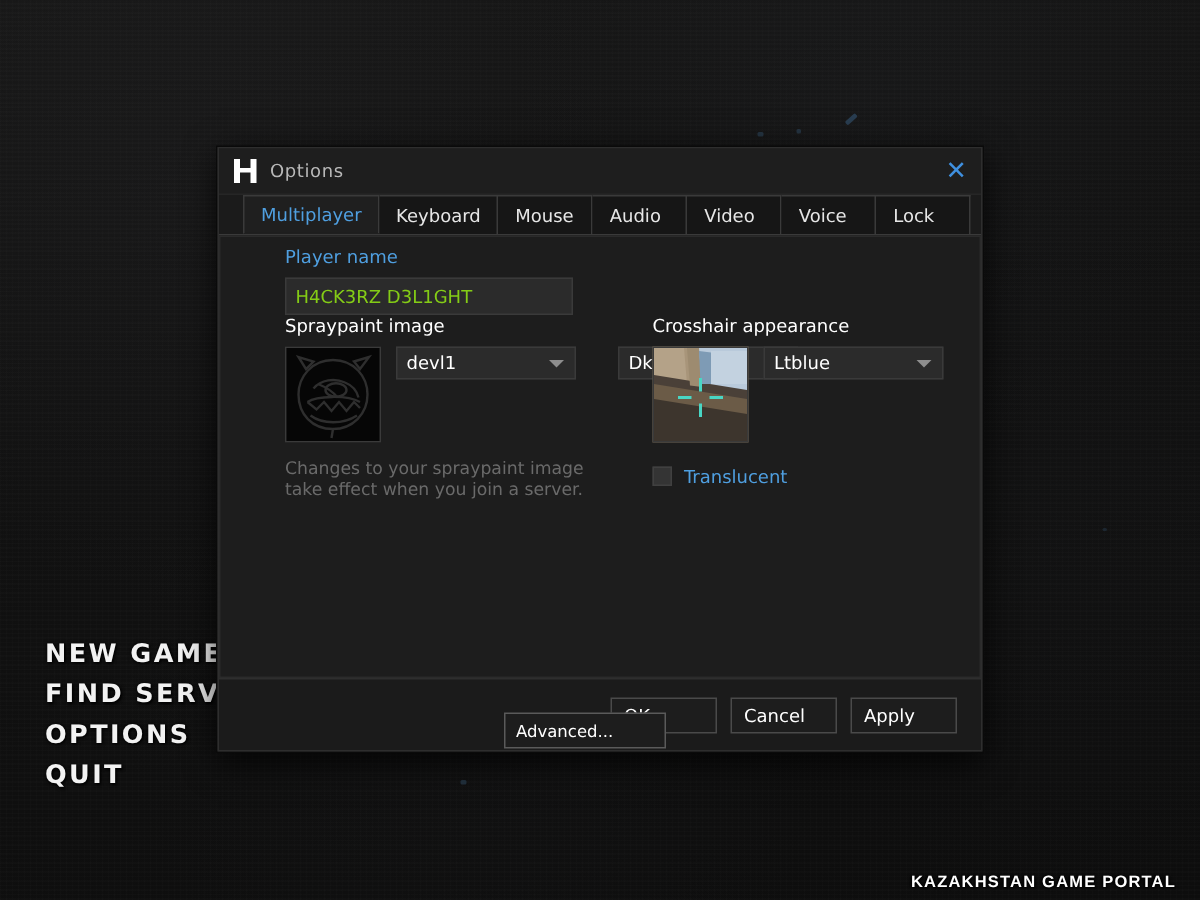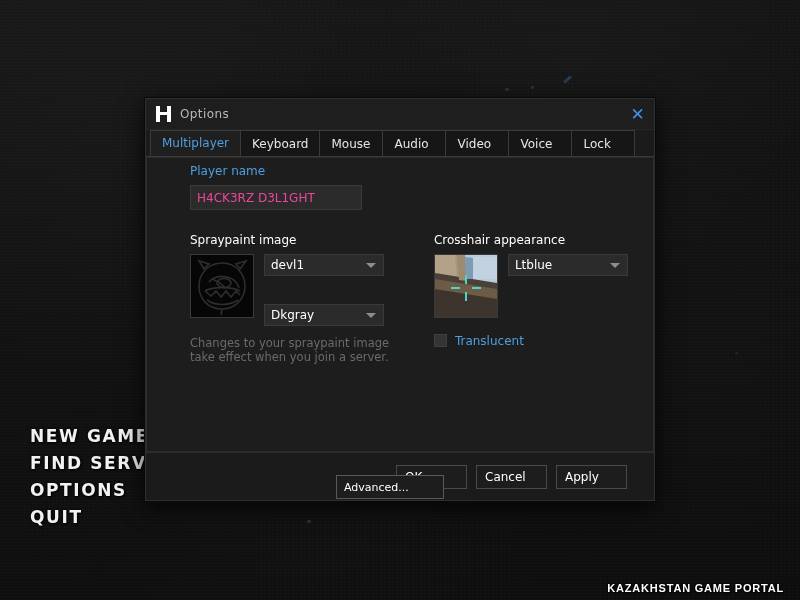"Multiplayer" #tabstrip { padding-left: 4px -> 16px }
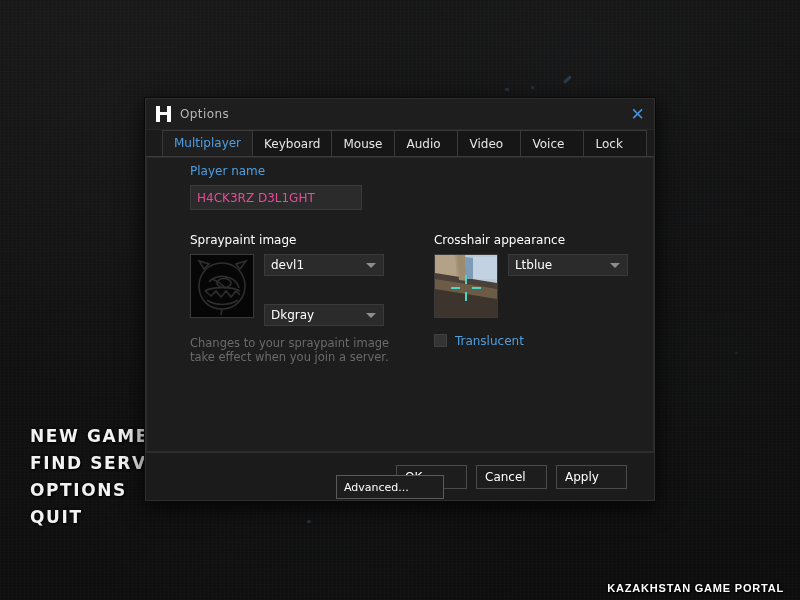"H4CK3RZ D3L1GHT" #playername-input { color: #ec4899 -> #84cc16; width: 172px -> 192px }
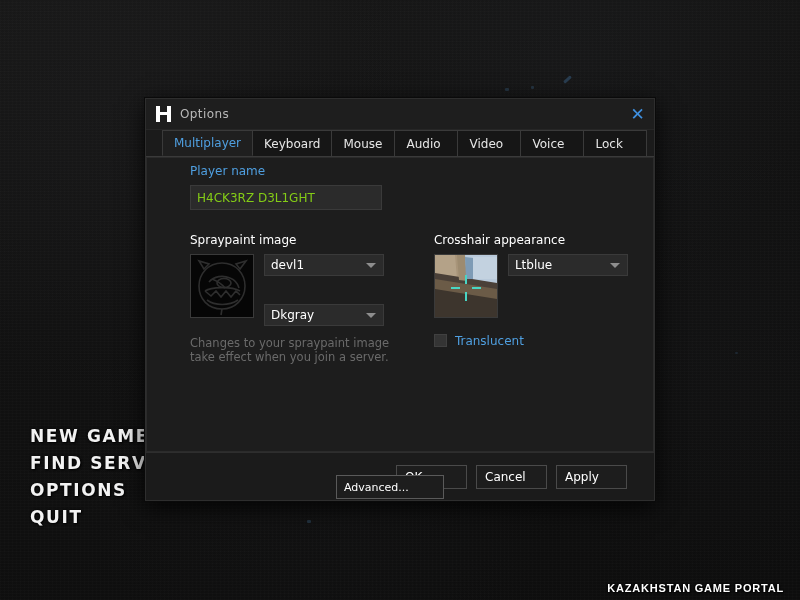"Spraypaint image" #columns { margin-top: 23px -> none }
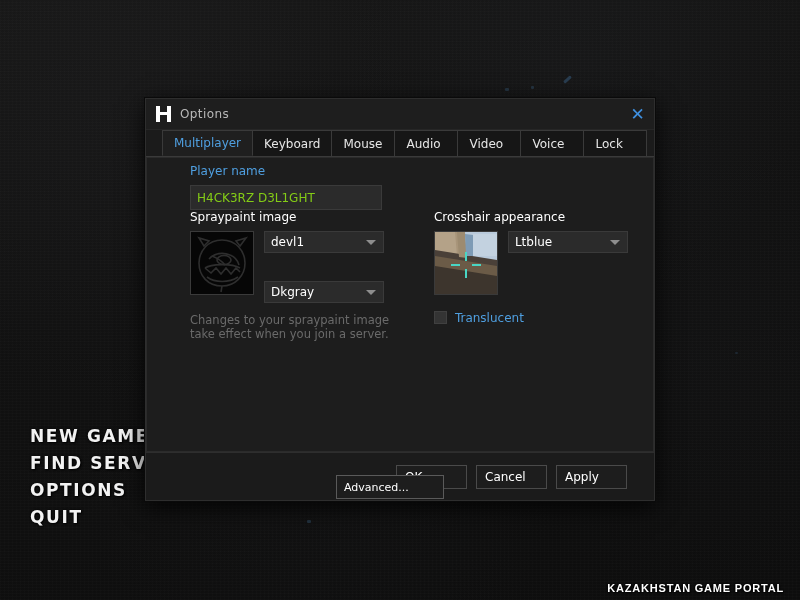"devl1" .dd-col { flex-direction: column -> row }
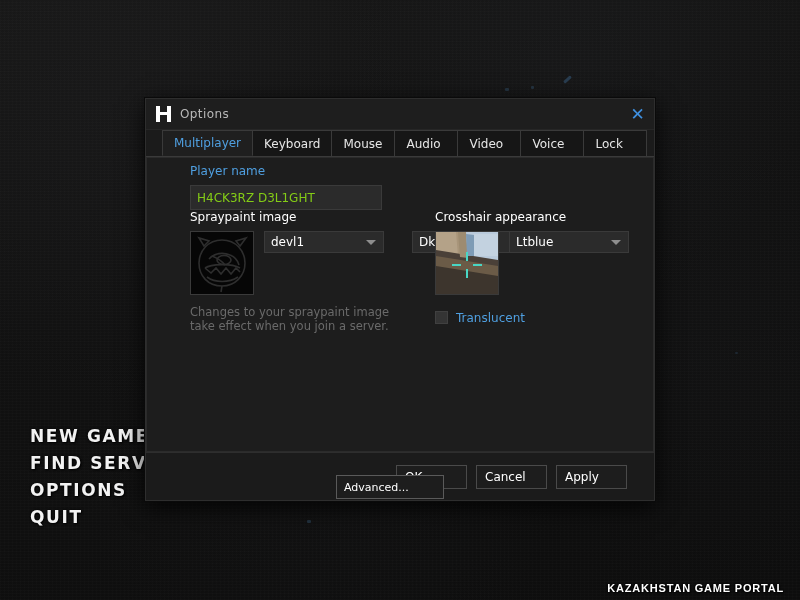"Cancel" #footer { padding-right: 27px -> 16px }
